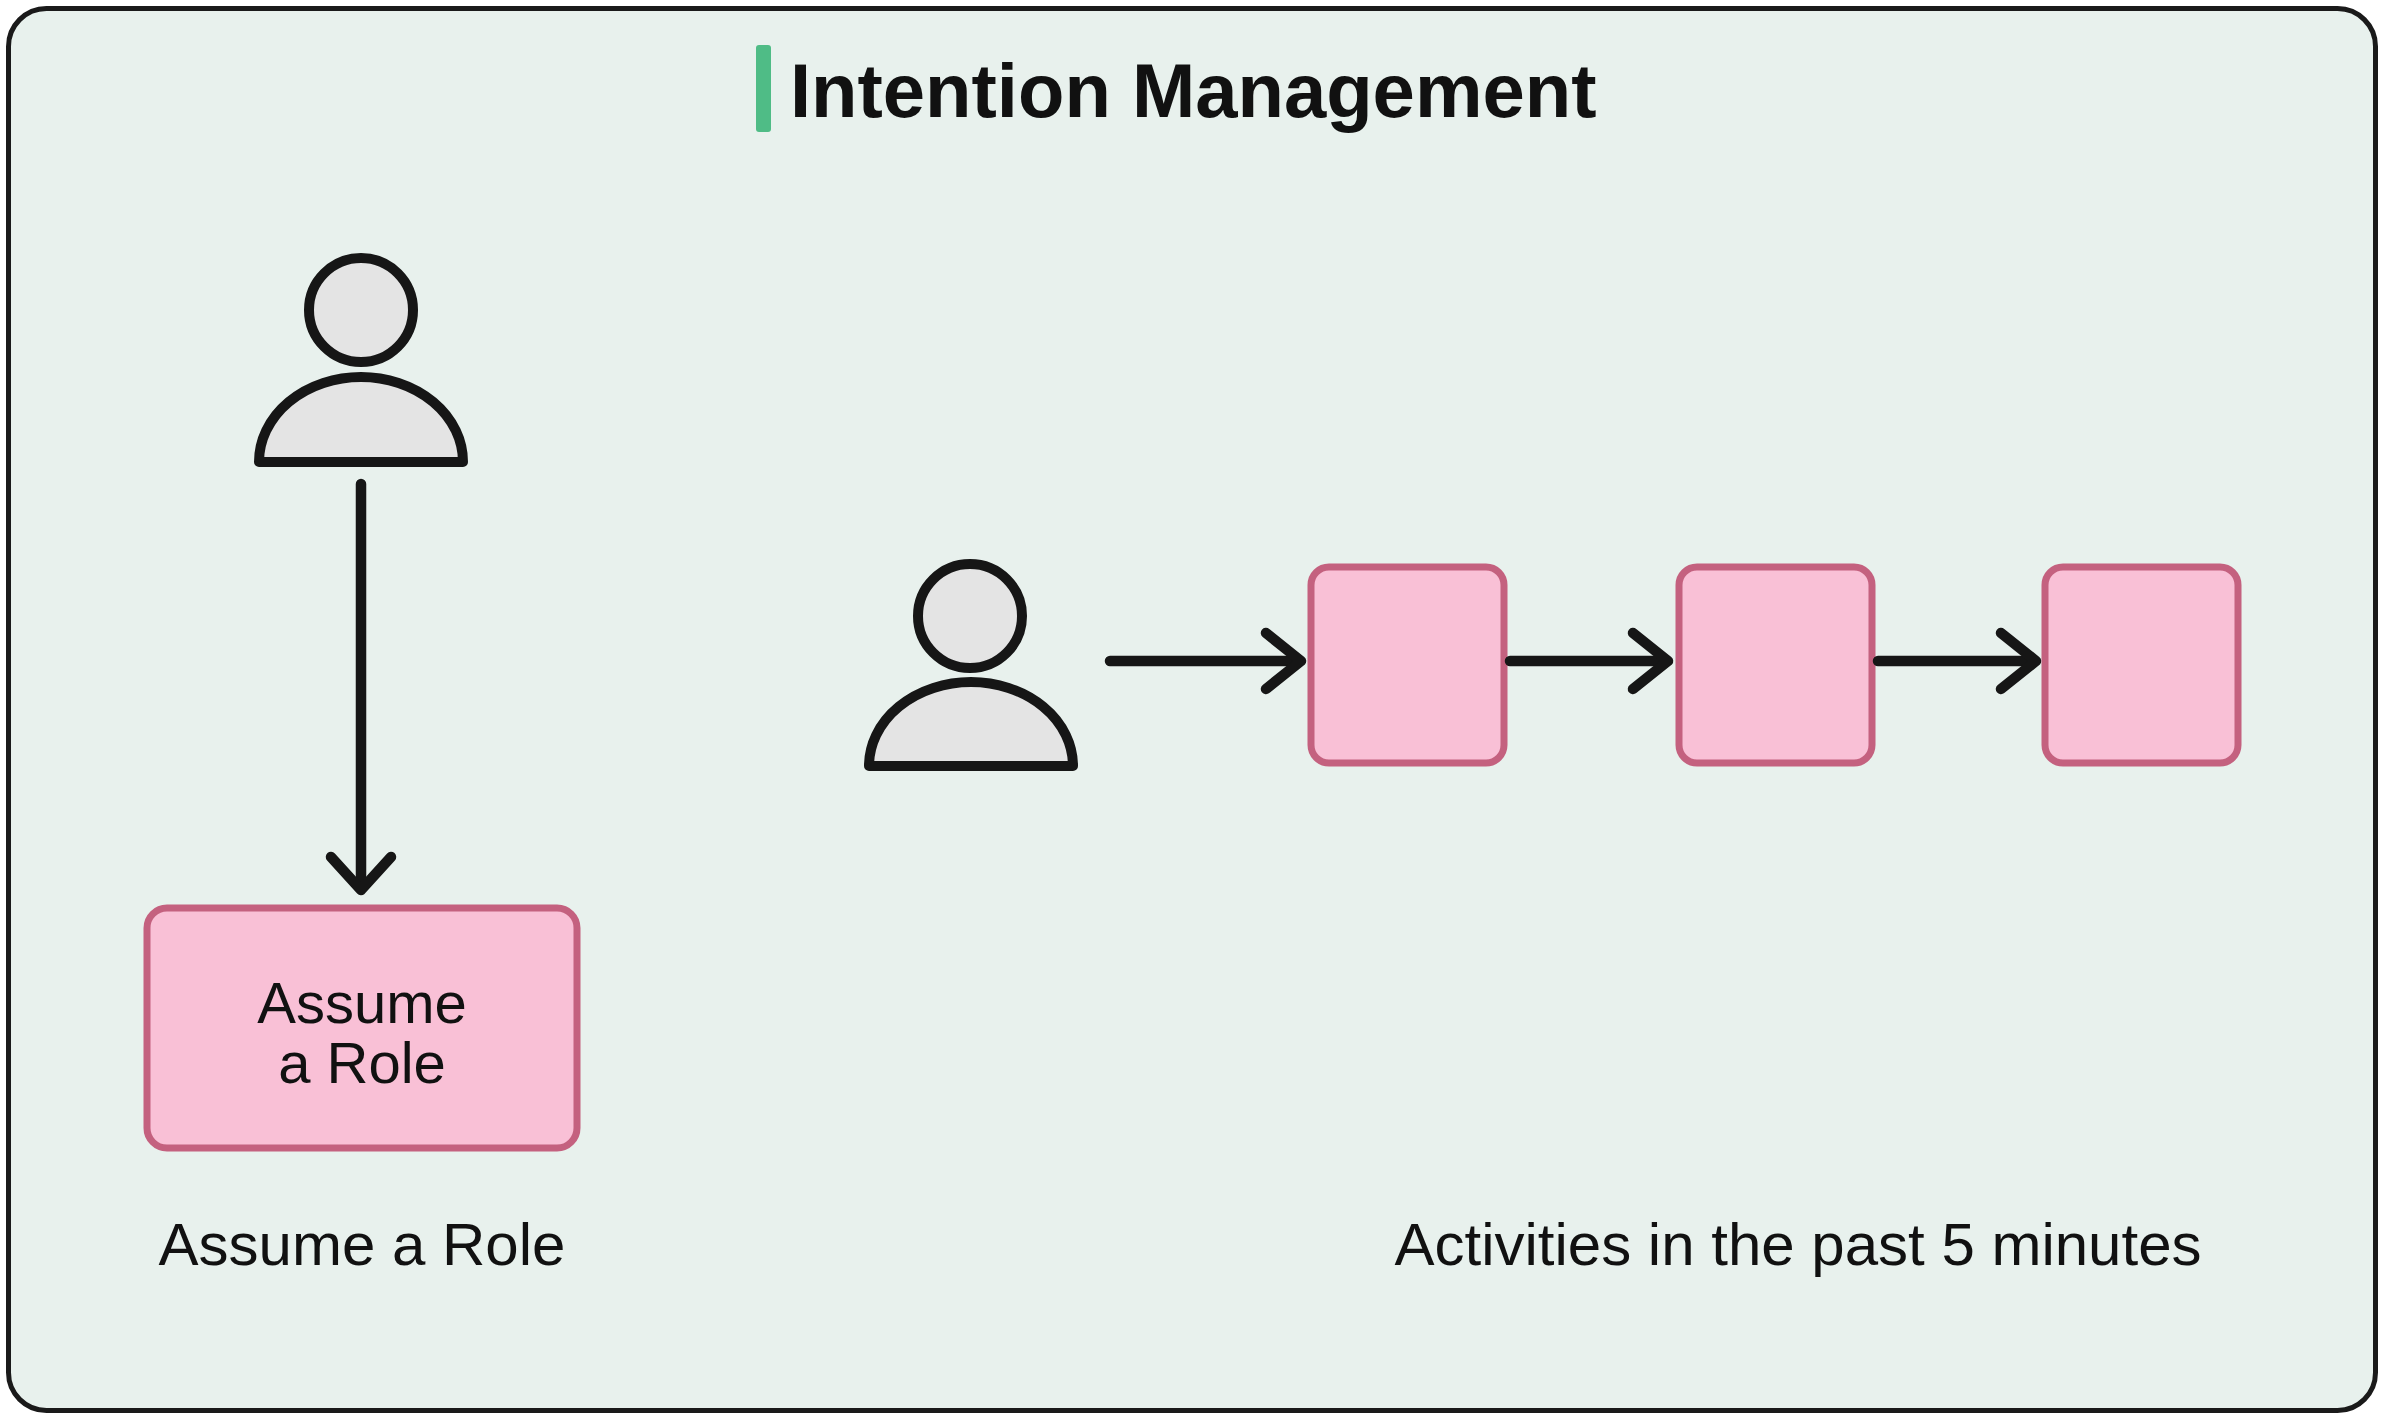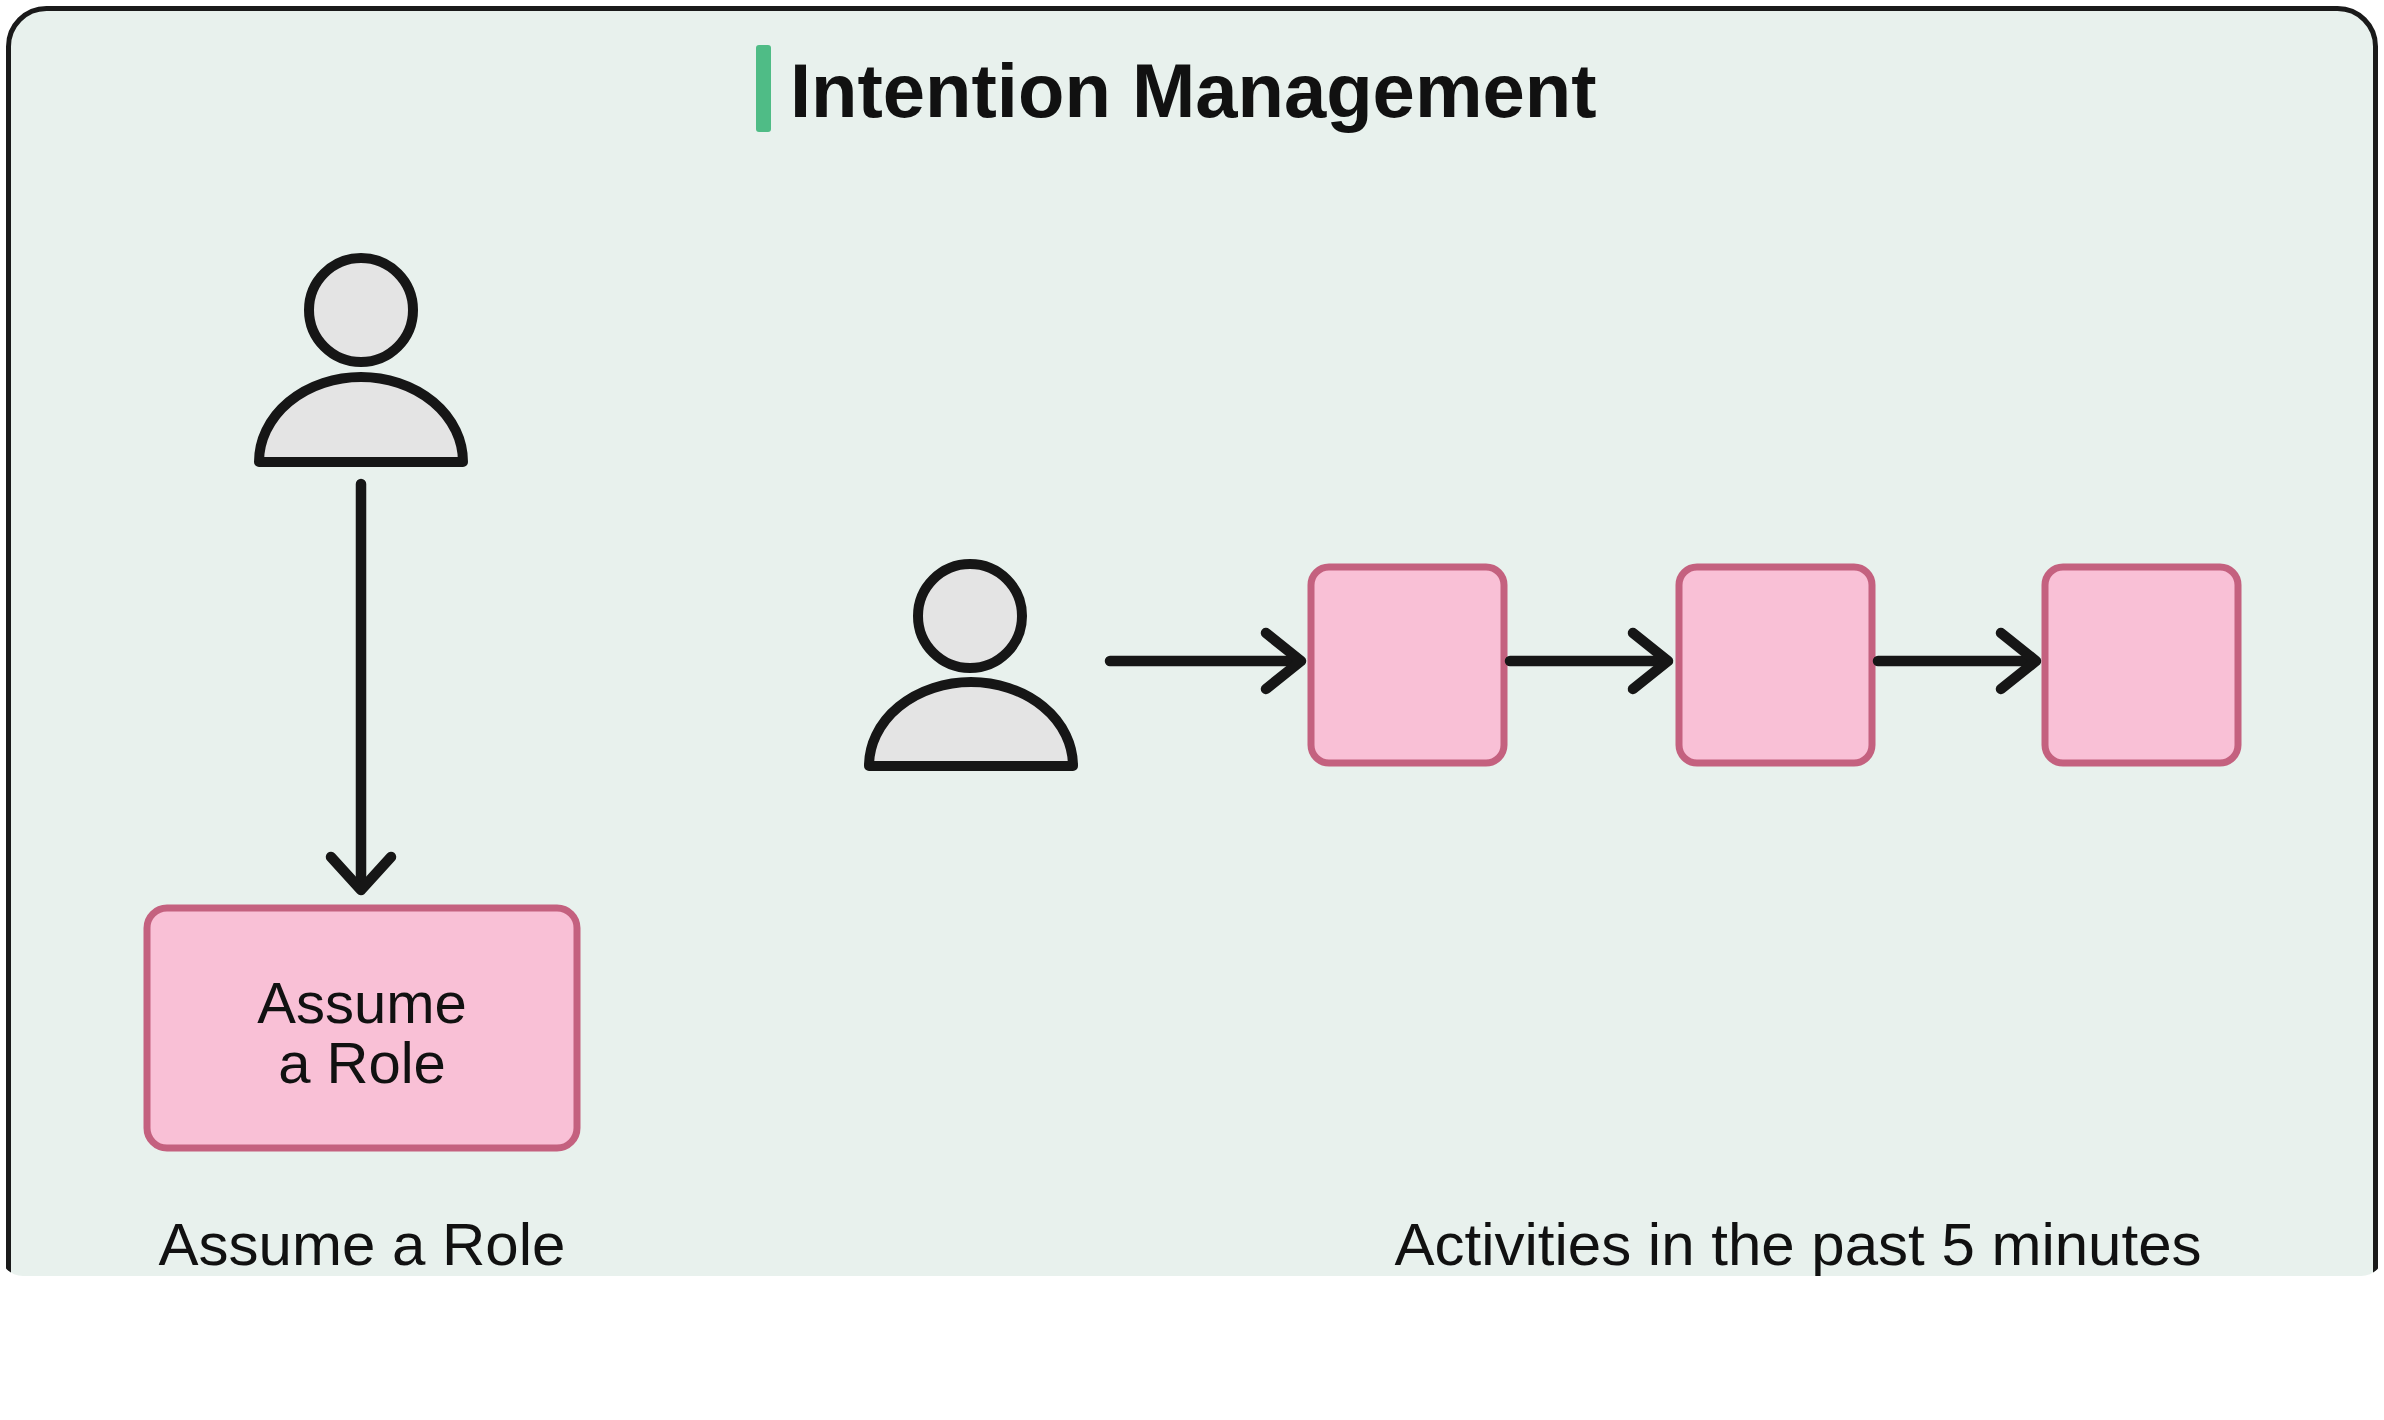"Intention Management" .canvas { height: 1276px -> 1420px }
